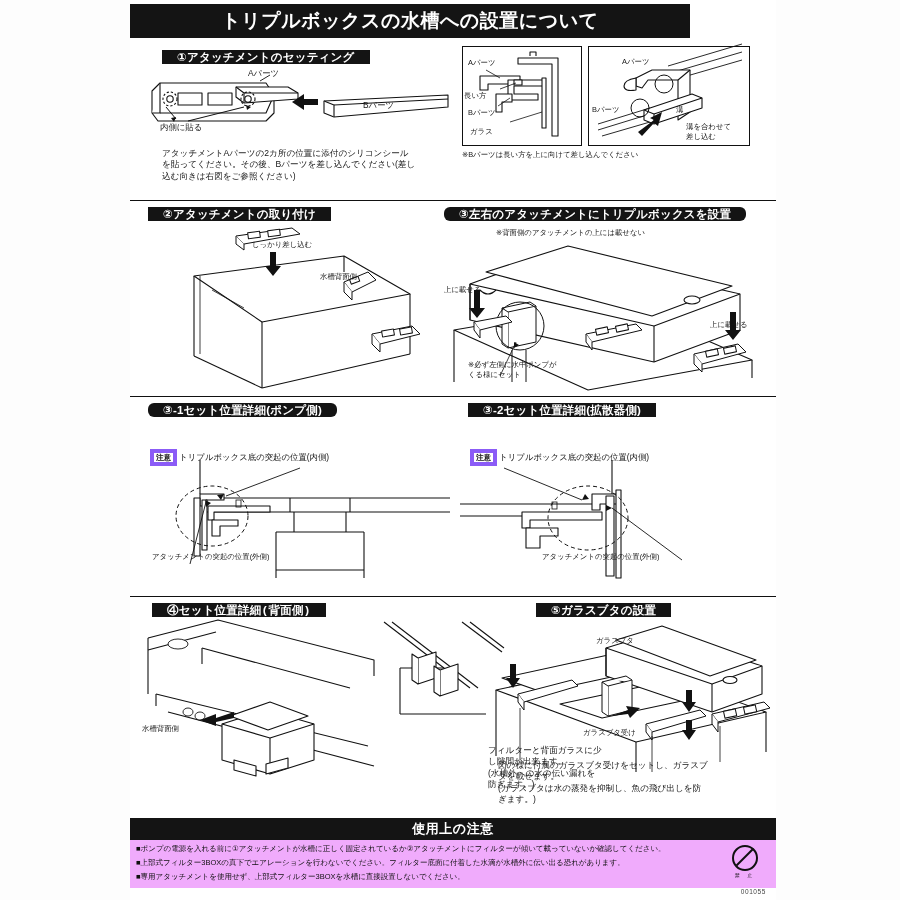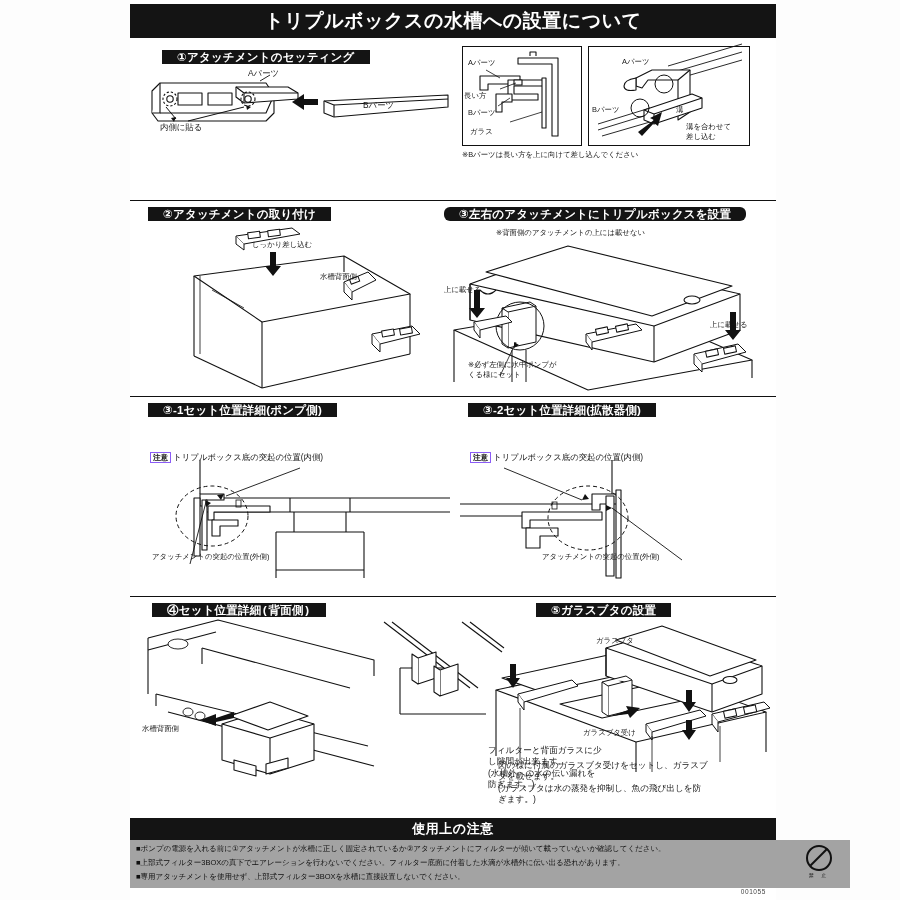"トリプルボックスの水槽への設置について" #main-title { width: 646px -> 560px }
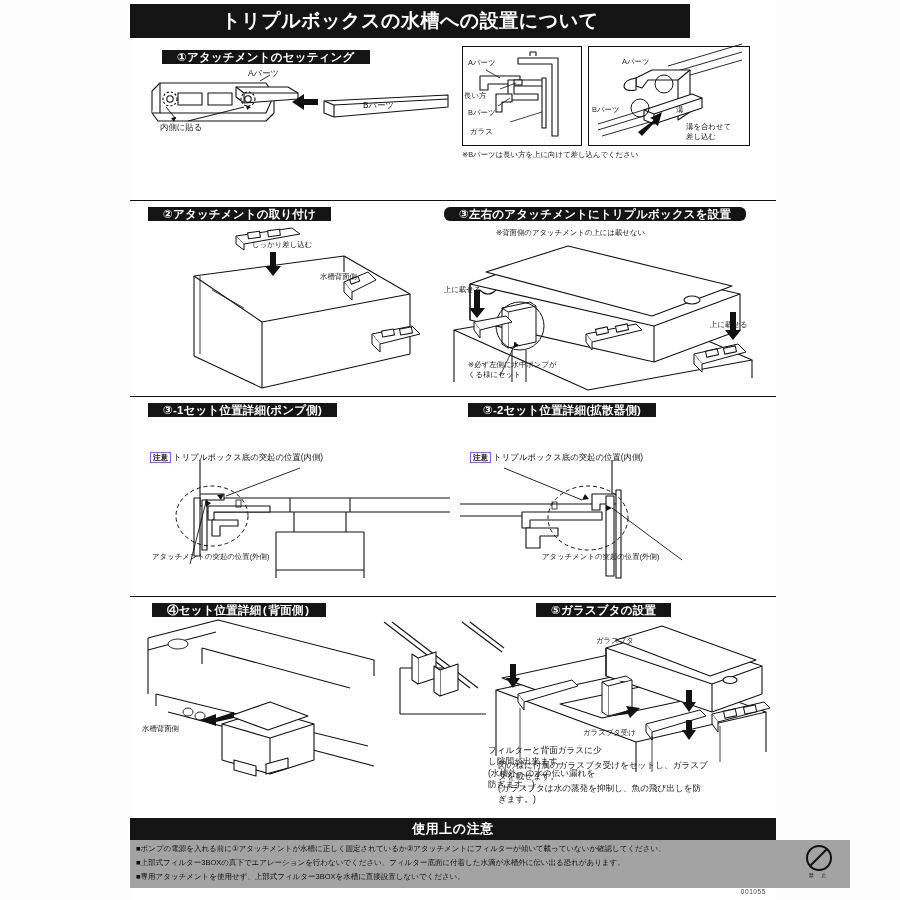"アタッチメントAパーツの2カ所の位置に添付のシリコンシール" div.txt { html: none -> <div>アタッチメントAパーツの2カ所の位置に添付のシリコンシール を貼ってください。その後、Bパーツを差し込んでください(差し 込む向きは右図をご参照ください)</div> }
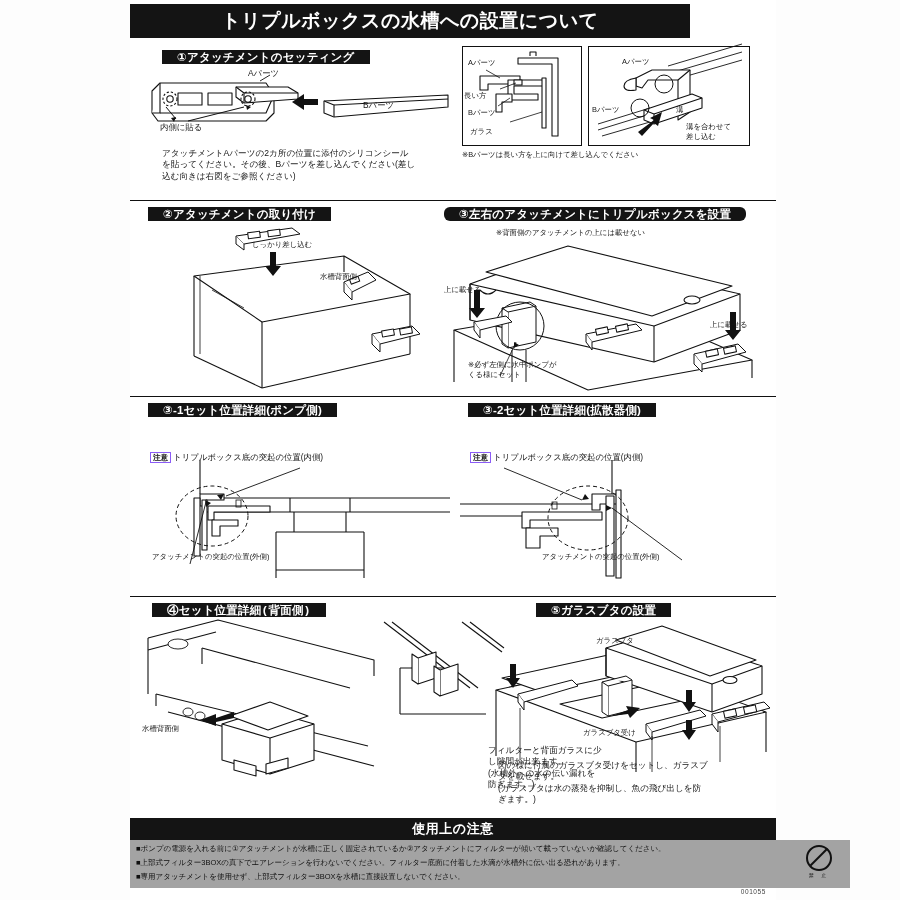"③-1セット位置詳細(ポンプ側)" div.sec-head { border-radius: none -> 6px }
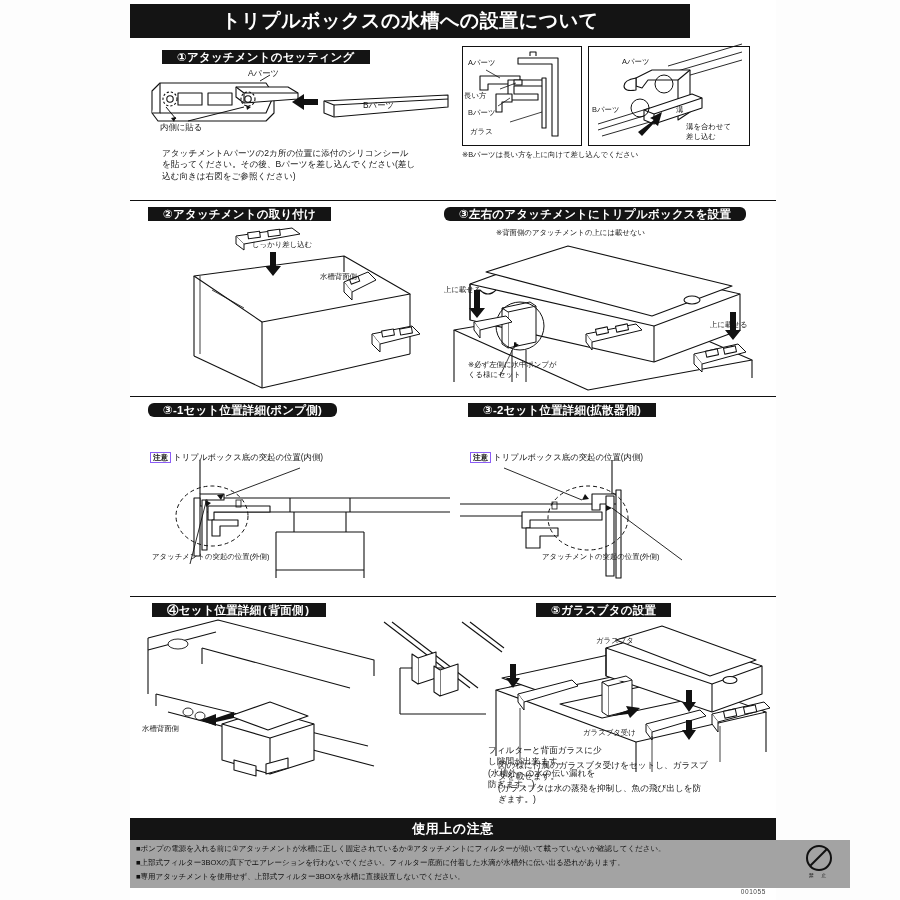"注意" .caution { border: 1px solid #8b5cf6 -> 4px solid #8b5cf6 }
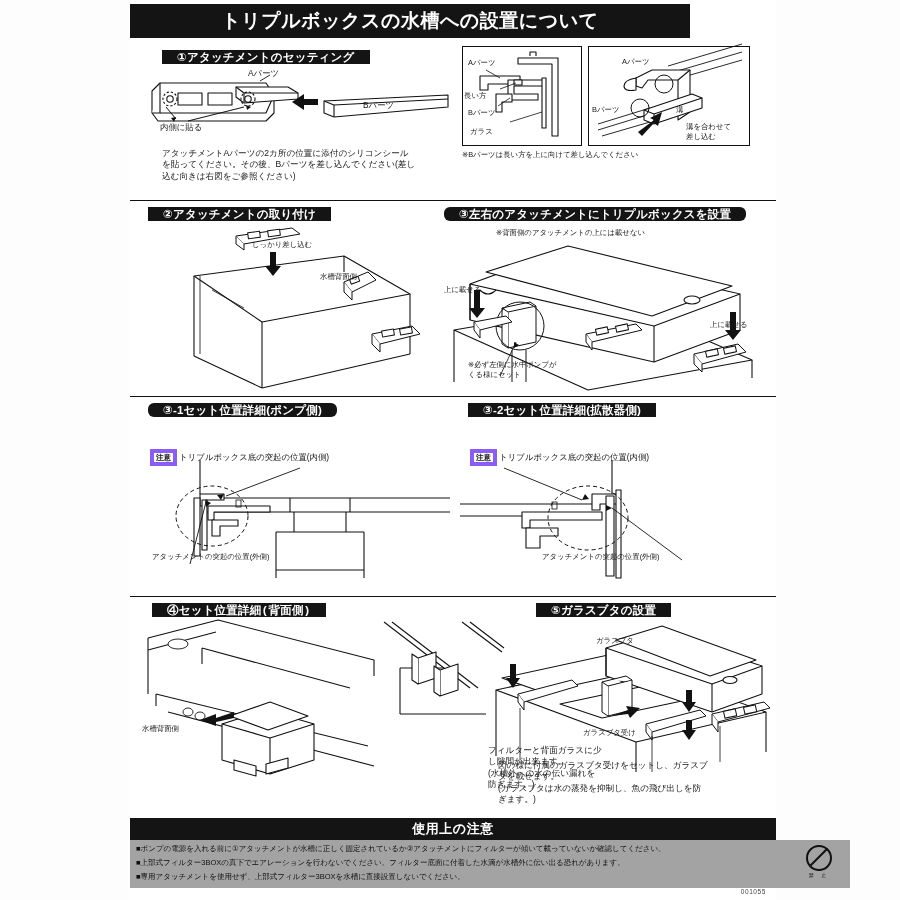"■ポンプの電源を入れる前に①アタッチメントが水槽に正しく固定されているか②アタッ" #notice-body { background: #a3a3a3 -> #f0abfc; width: 720px -> 646px }
